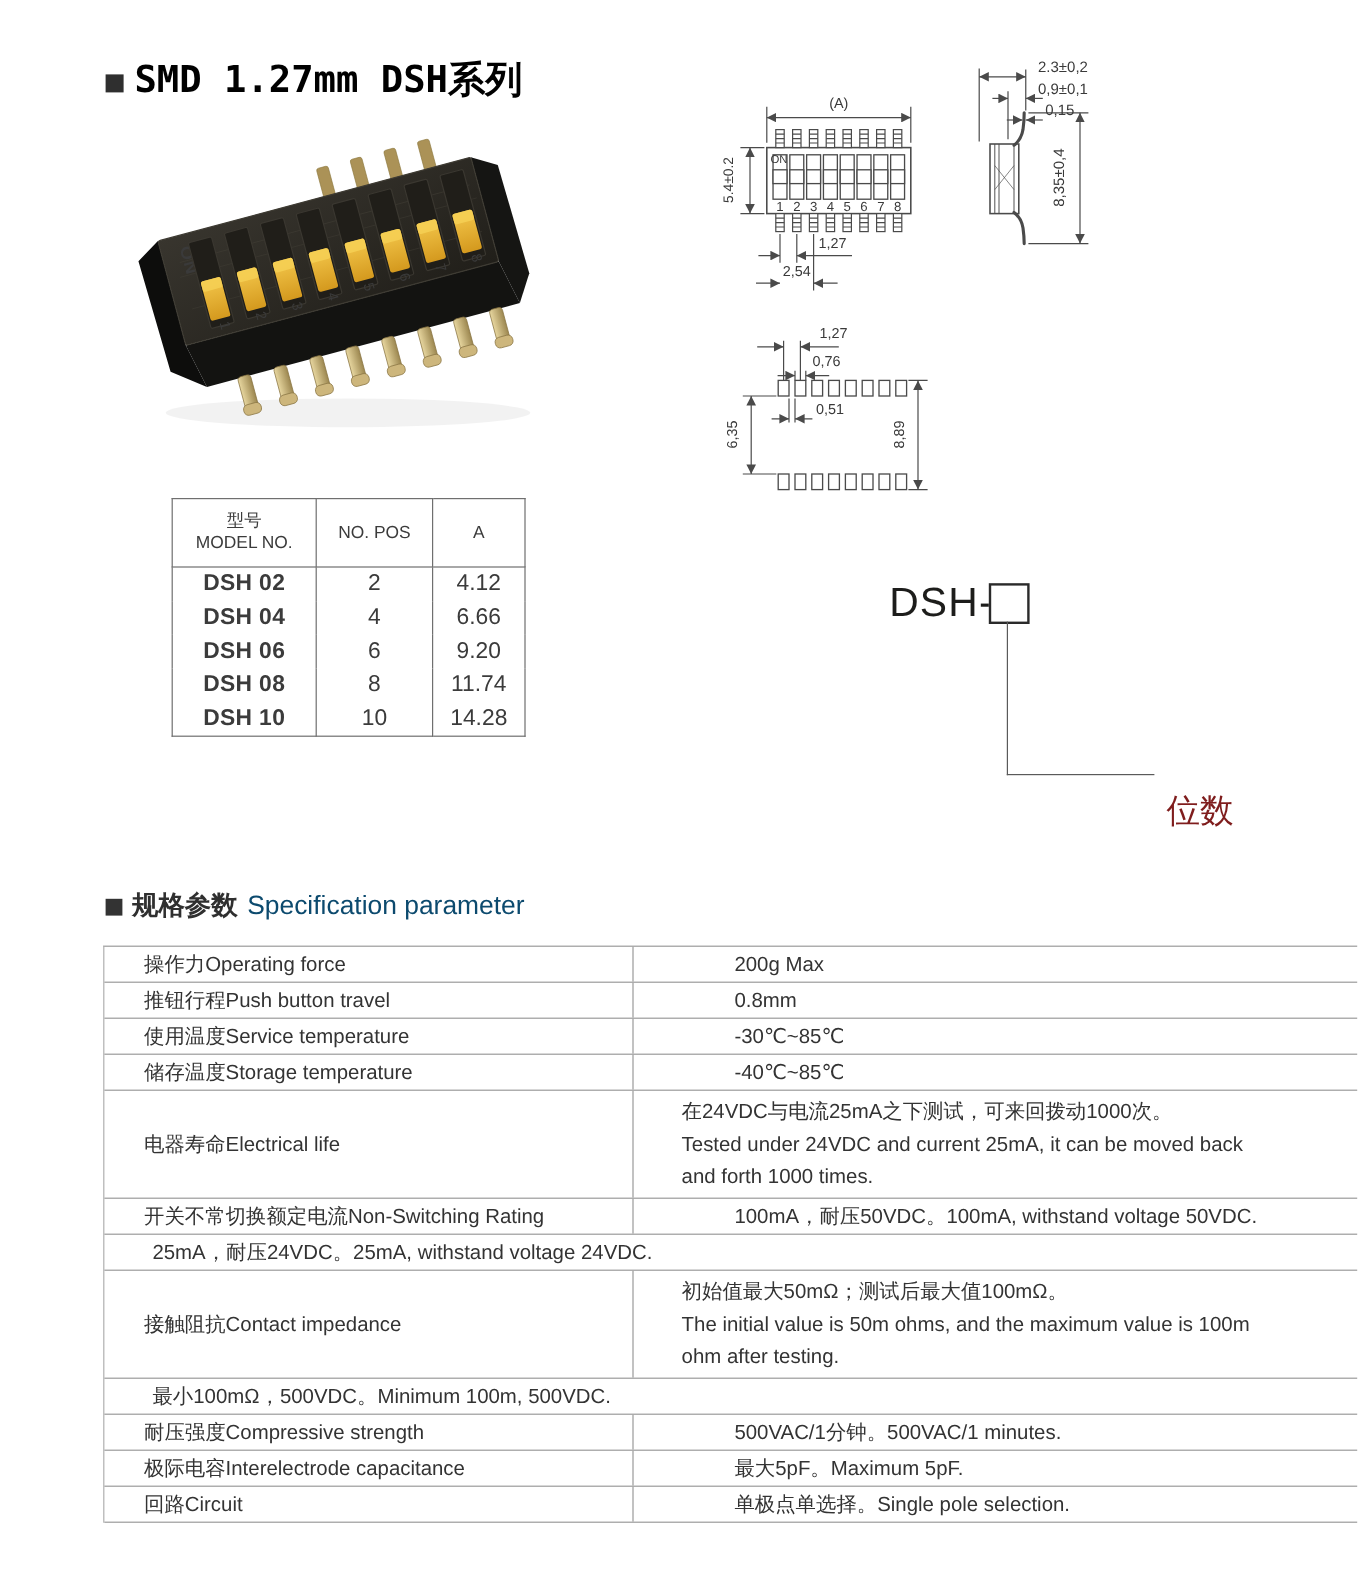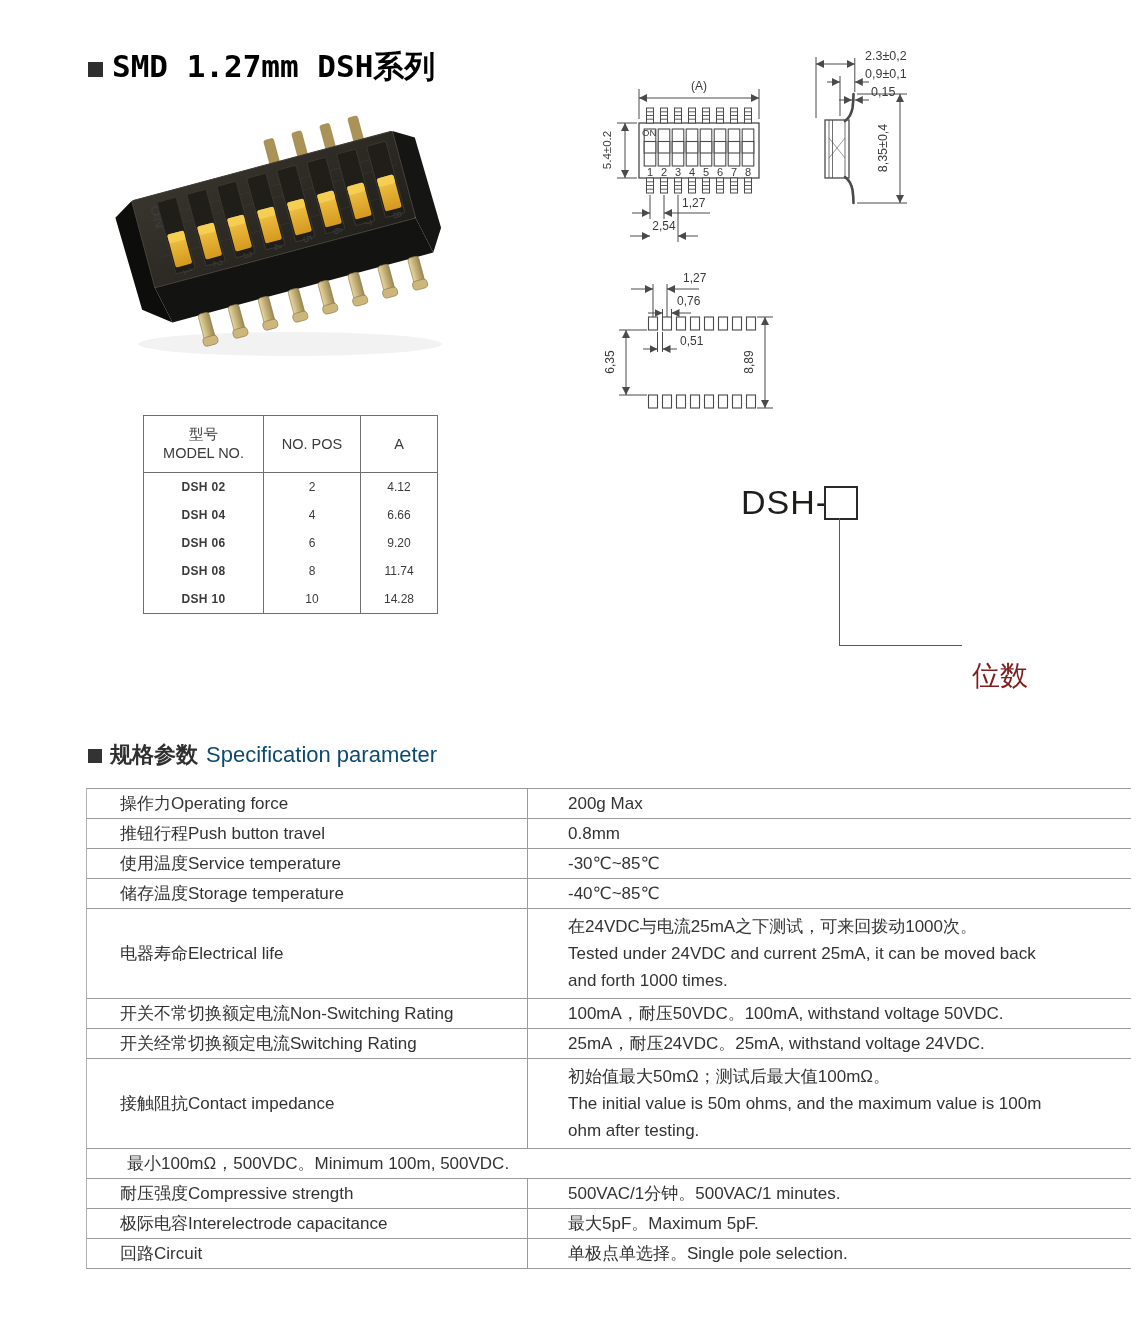"DSH 02" .mt td { font-size: 12px -> 19px }
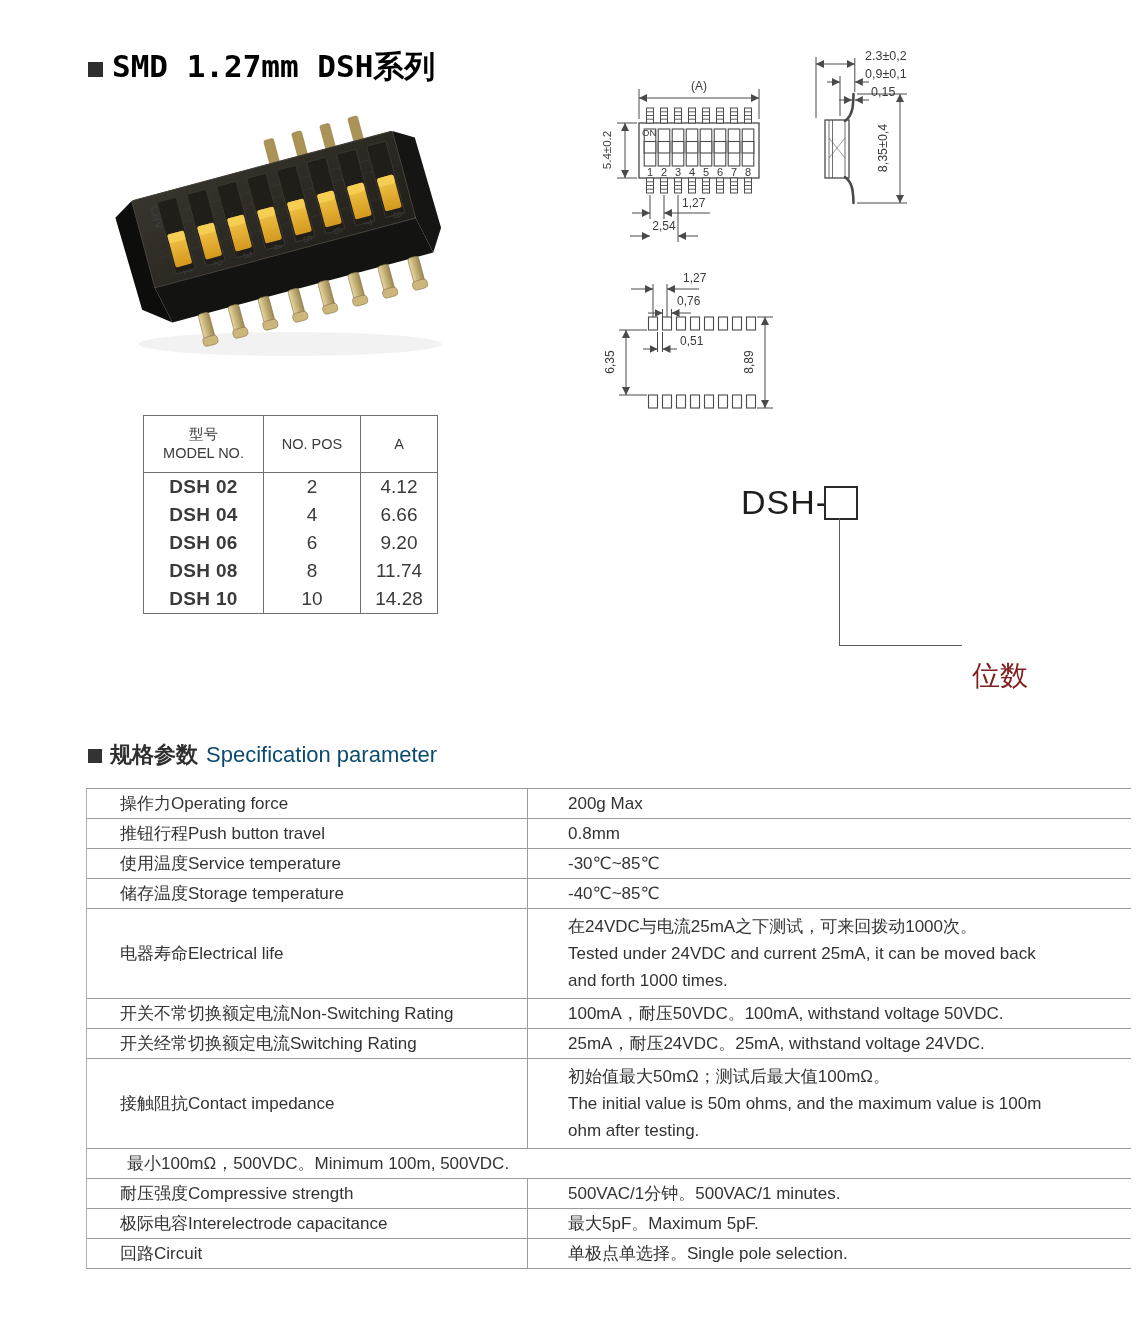"操作力Operating force" .h30 { gap: none -> 44px }
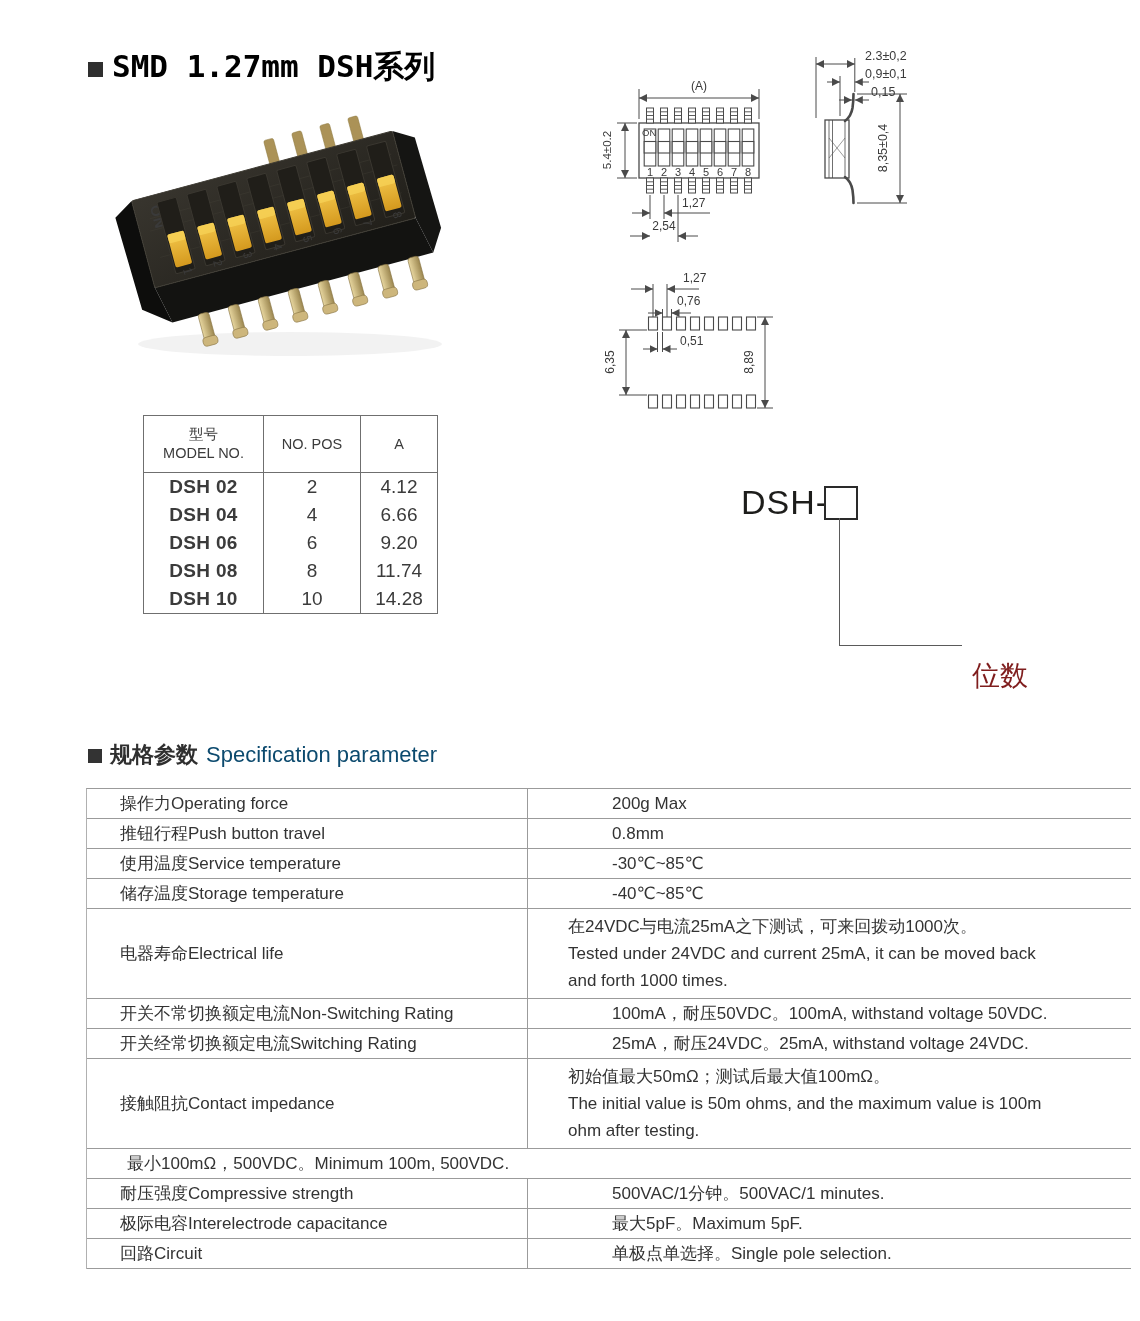"开关经常切换额定电流Switching Rating" div.slabel { html: <div>开关经常切换额定电流Switching Rating</div> -> none }
